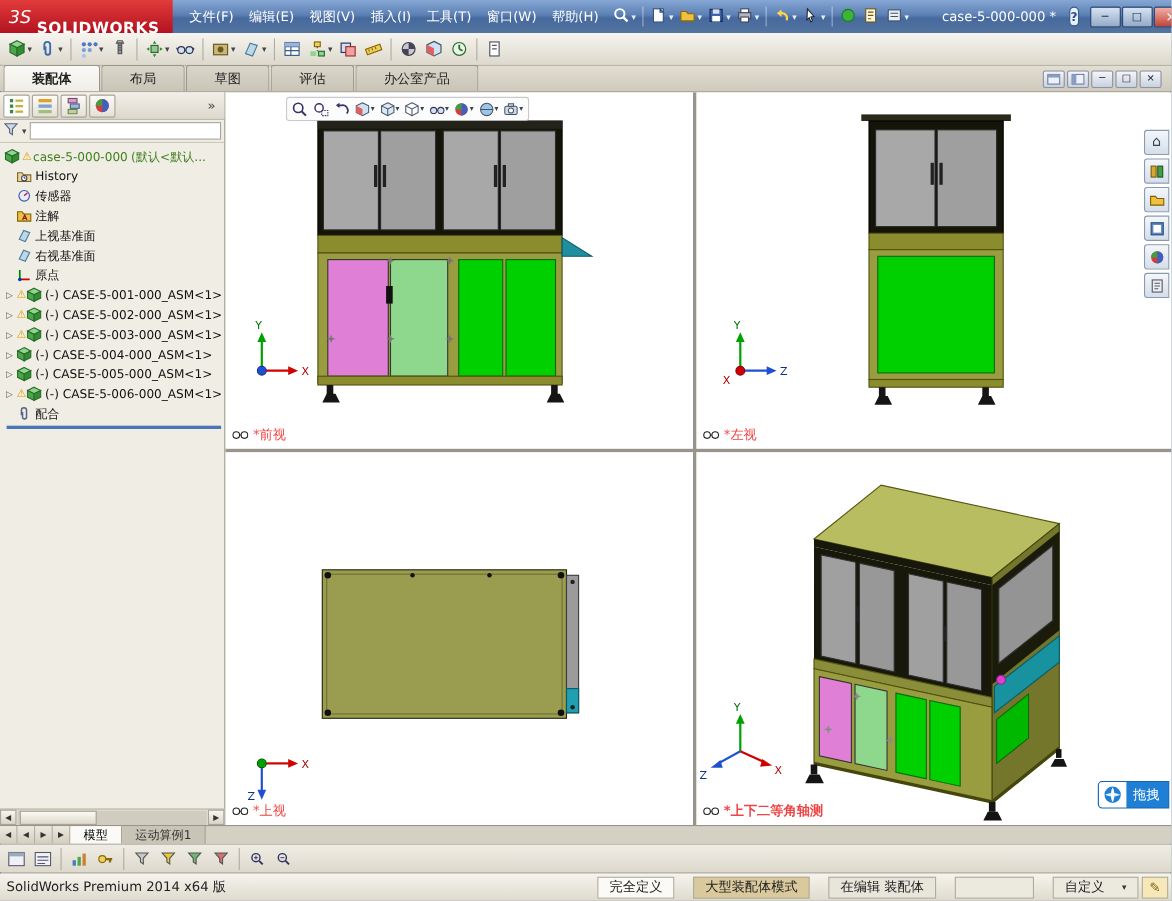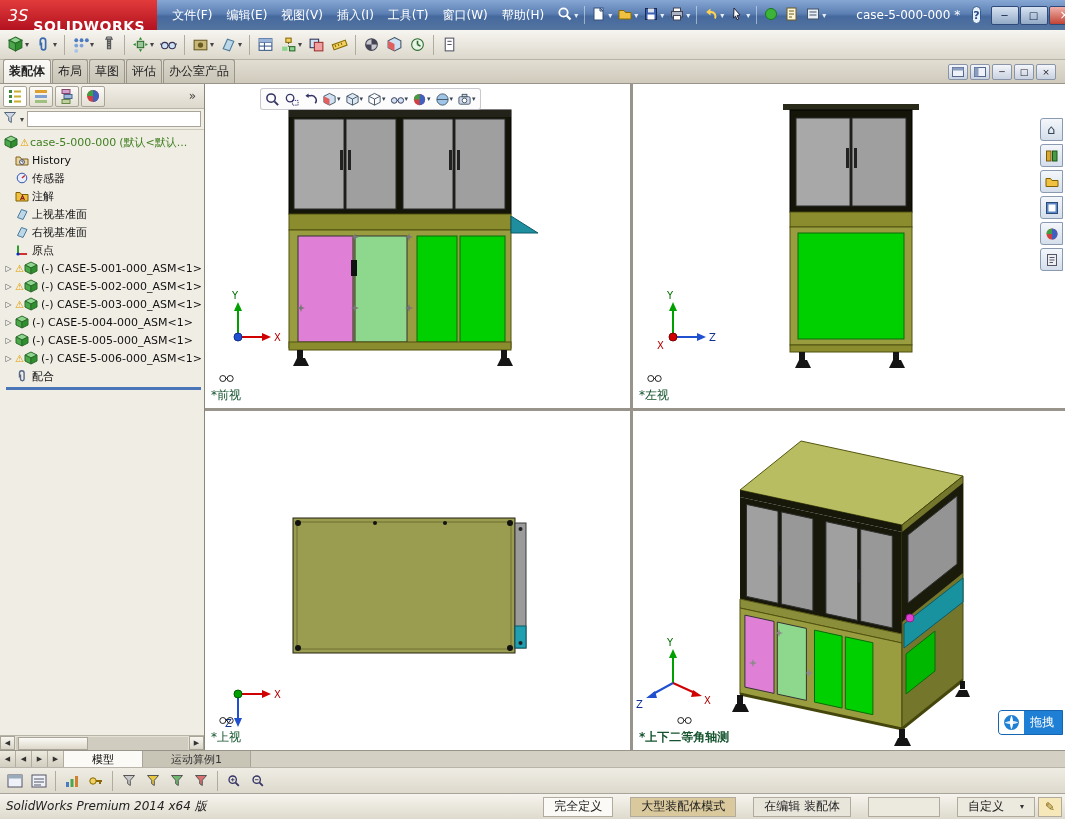"装配体" .ctab { padding: 3px 5px -> 3px 25px }
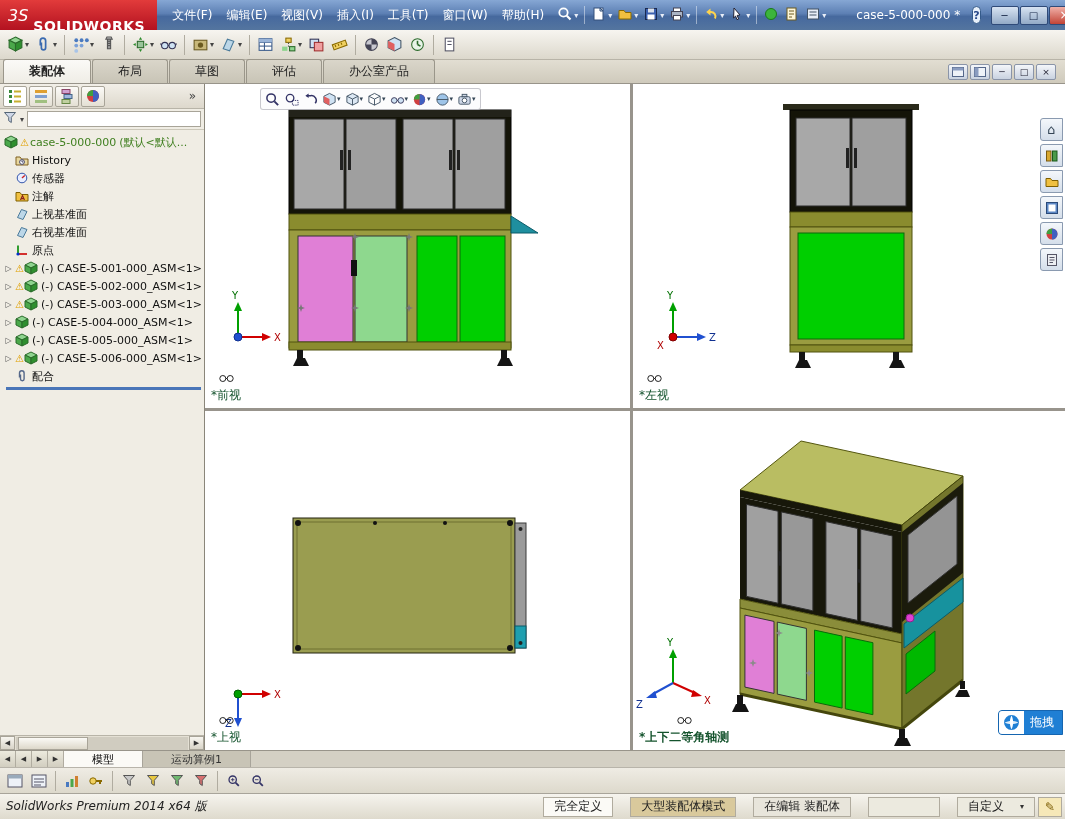"*前视" .vp-label { color: #14532d -> #ef4444; flex-direction: column -> none }
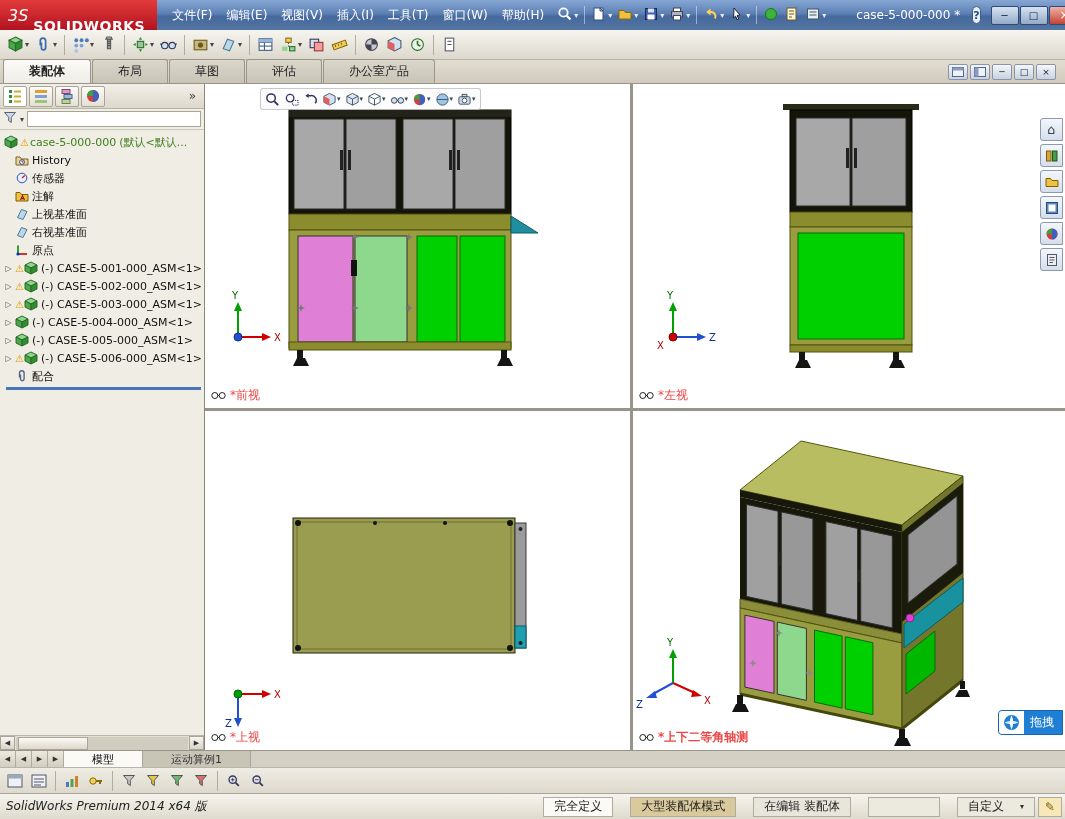"模型" .btab { padding: 1px 28px -> 1px 12px }
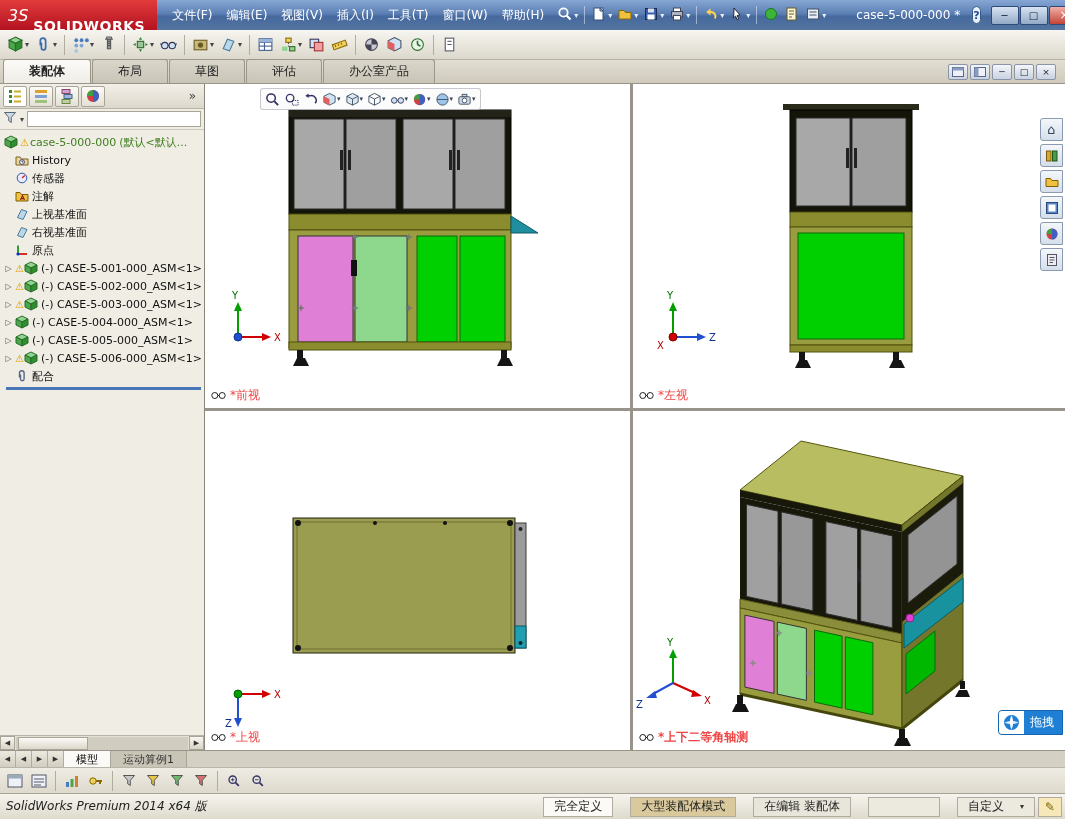"SolidWorks Premium 2014 x64 版" .sb-left { font-style: italic -> none }
